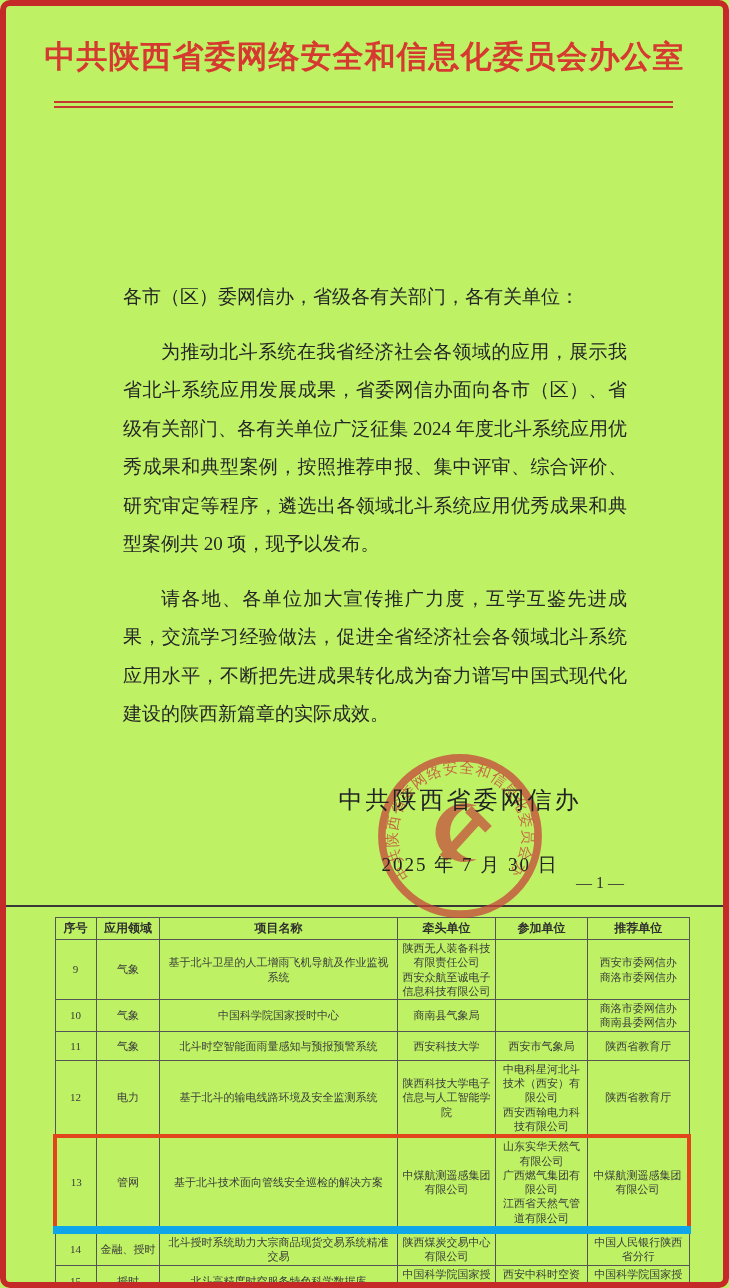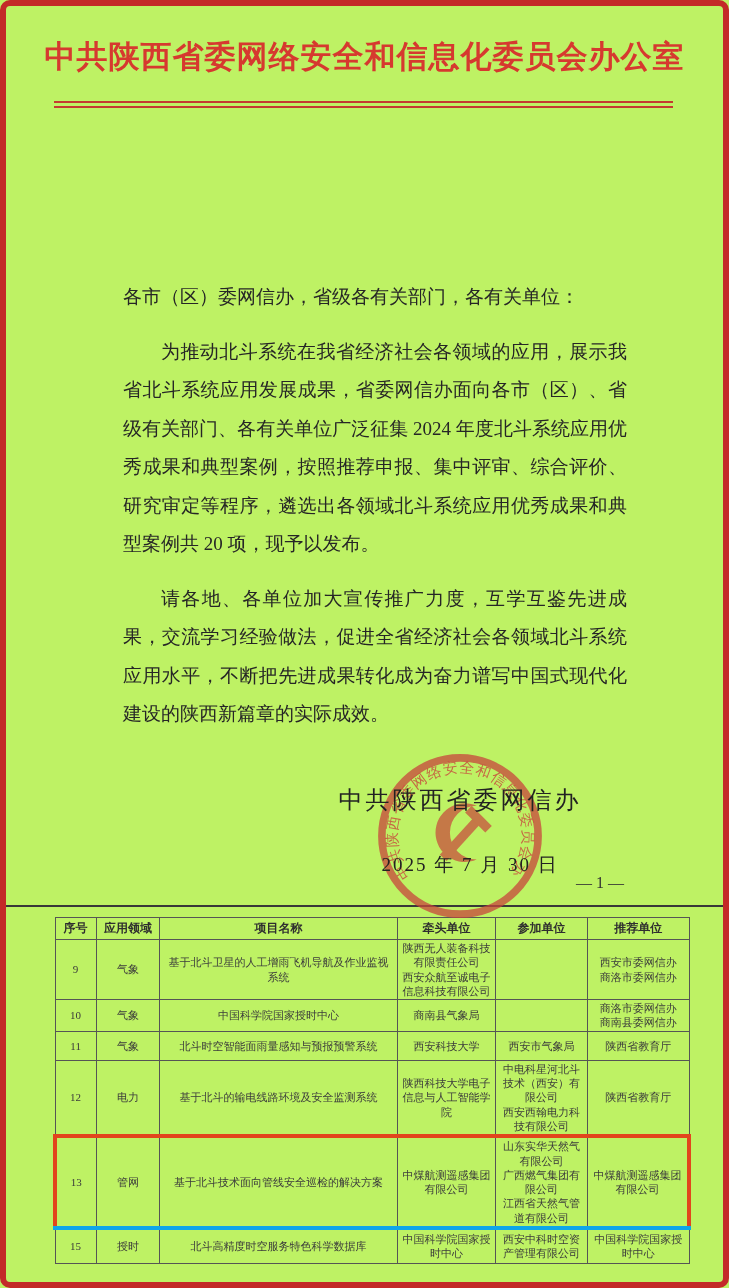"山东实华天然气有限公司" tr.hl td { border-bottom: 4px solid #0ea5e9 -> 8px solid #0ea5e9 }
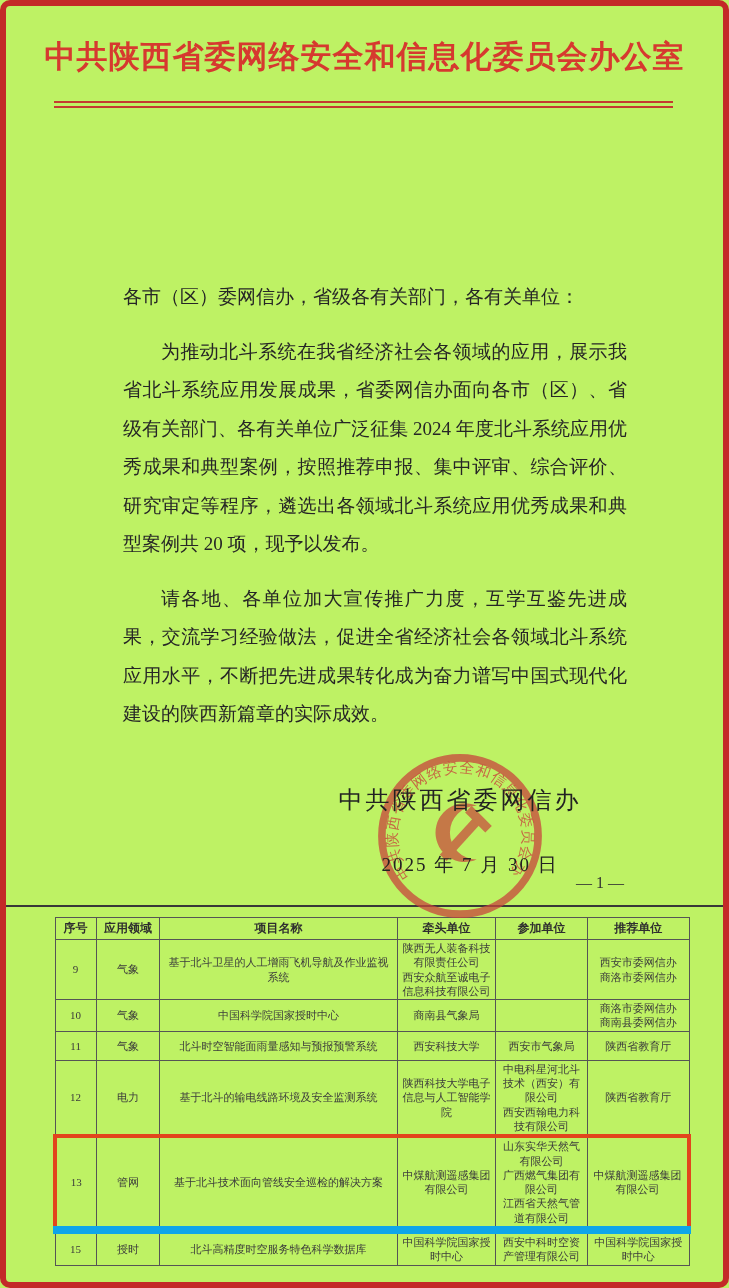"14" tr { html: none -> <tr> <td>14</td> <td>金融、授时</td> <td>北斗授时系统助力大宗商品现货交易系统精准交易</td> <td> <div>陕西煤炭交易中心有限公司</div> </td> <td></td> <td> <div>中国人民银行陕西省分行</div> </td> </tr> }
